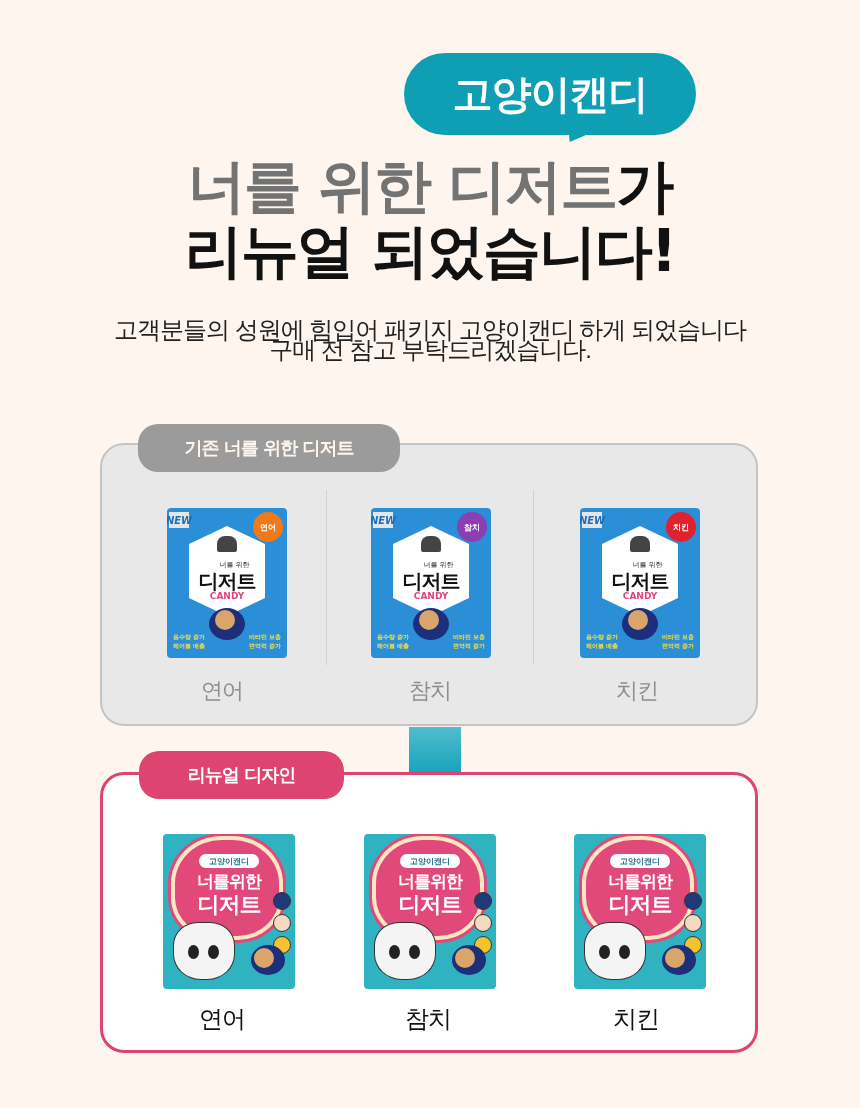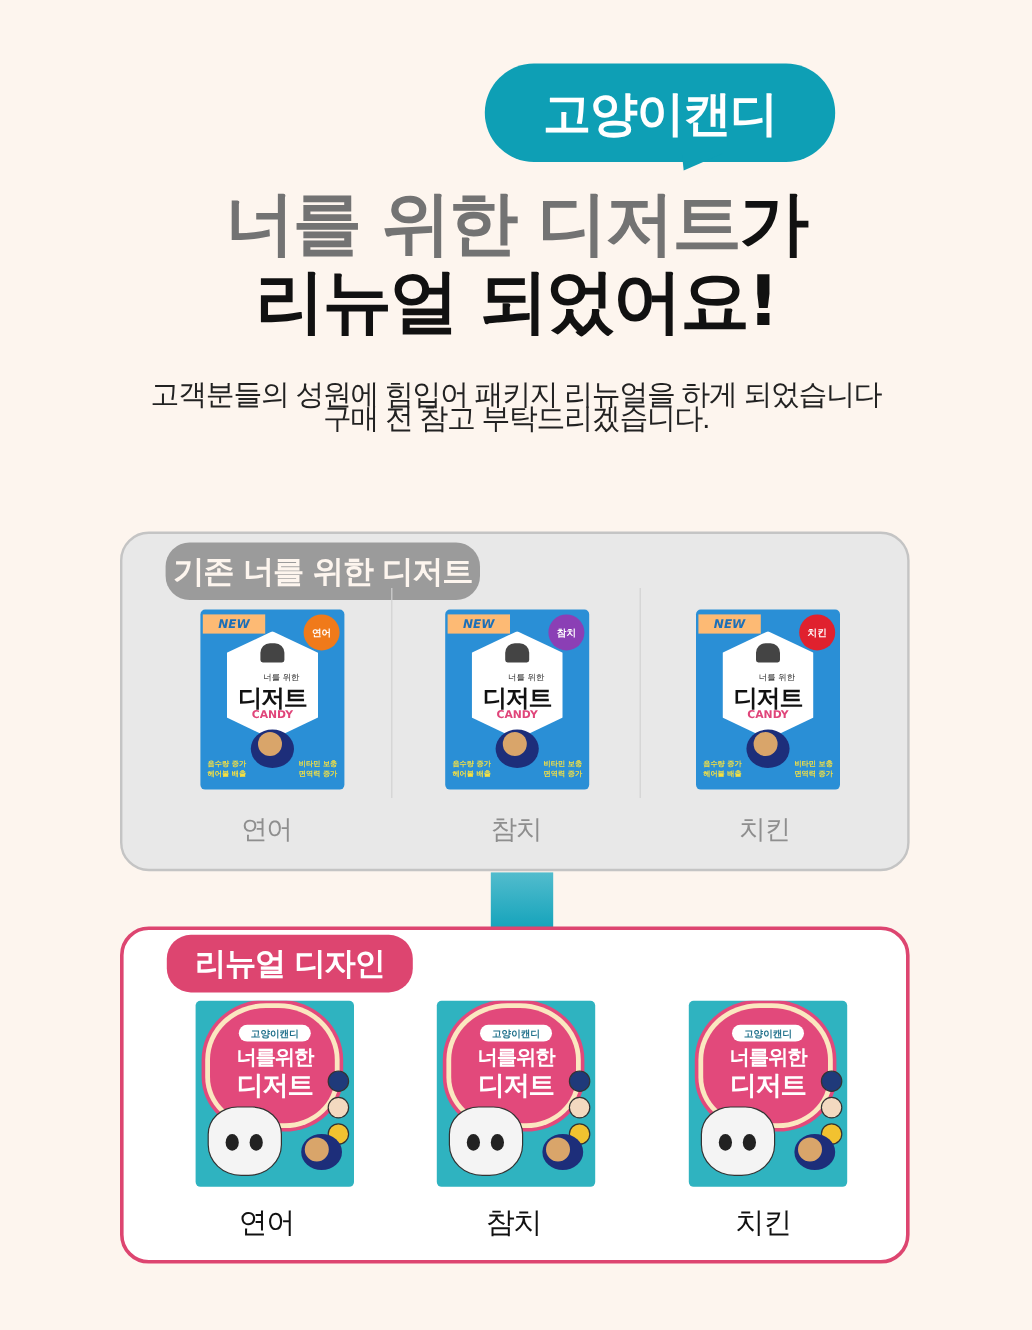"리뉴얼 되었어요!" div.headline { text: 되었어요 -> 되었습니다 }
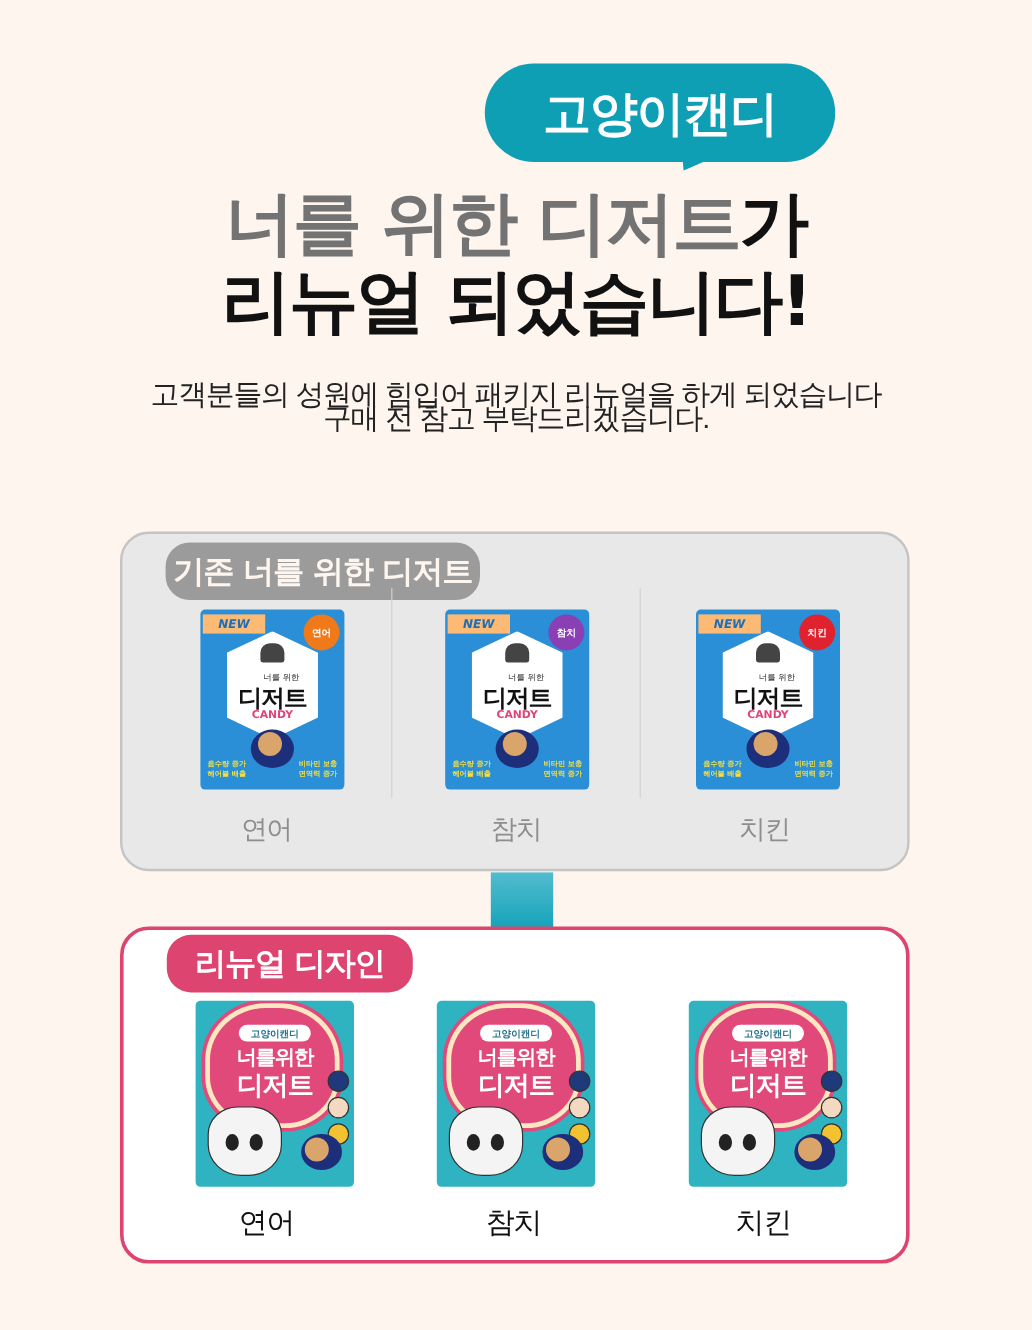"고객분들의 성원에 힘입어 패키지 리뉴얼을" div.desc { text: 리뉴얼을 -> 고양이캔디 }
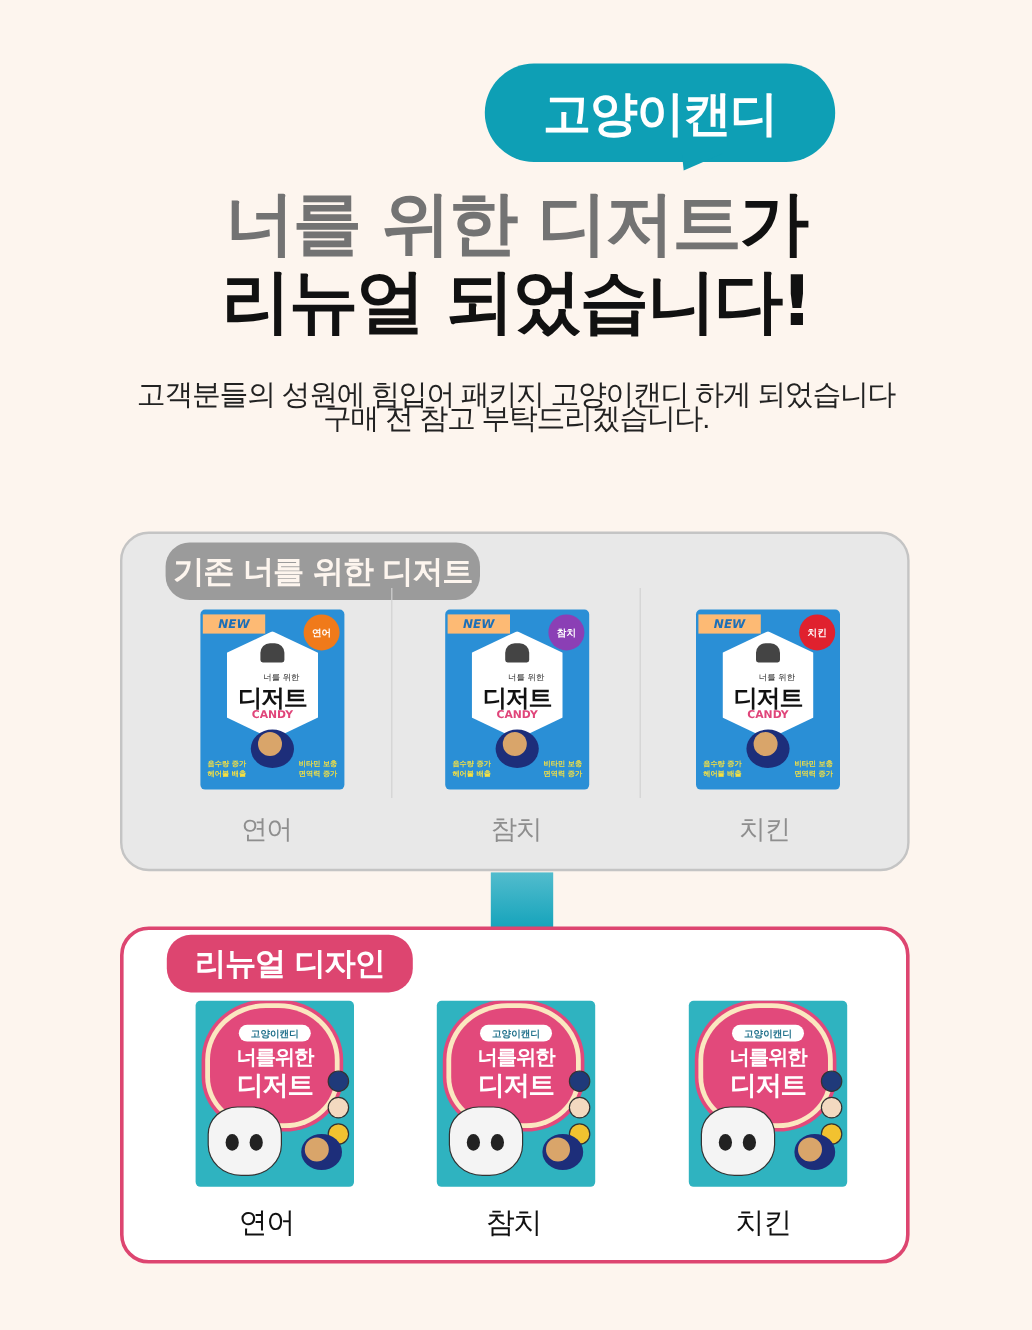"기존 너를 위한 디저트" .pill { font-size: 26px -> 18px; margin-top: 28px -> none }
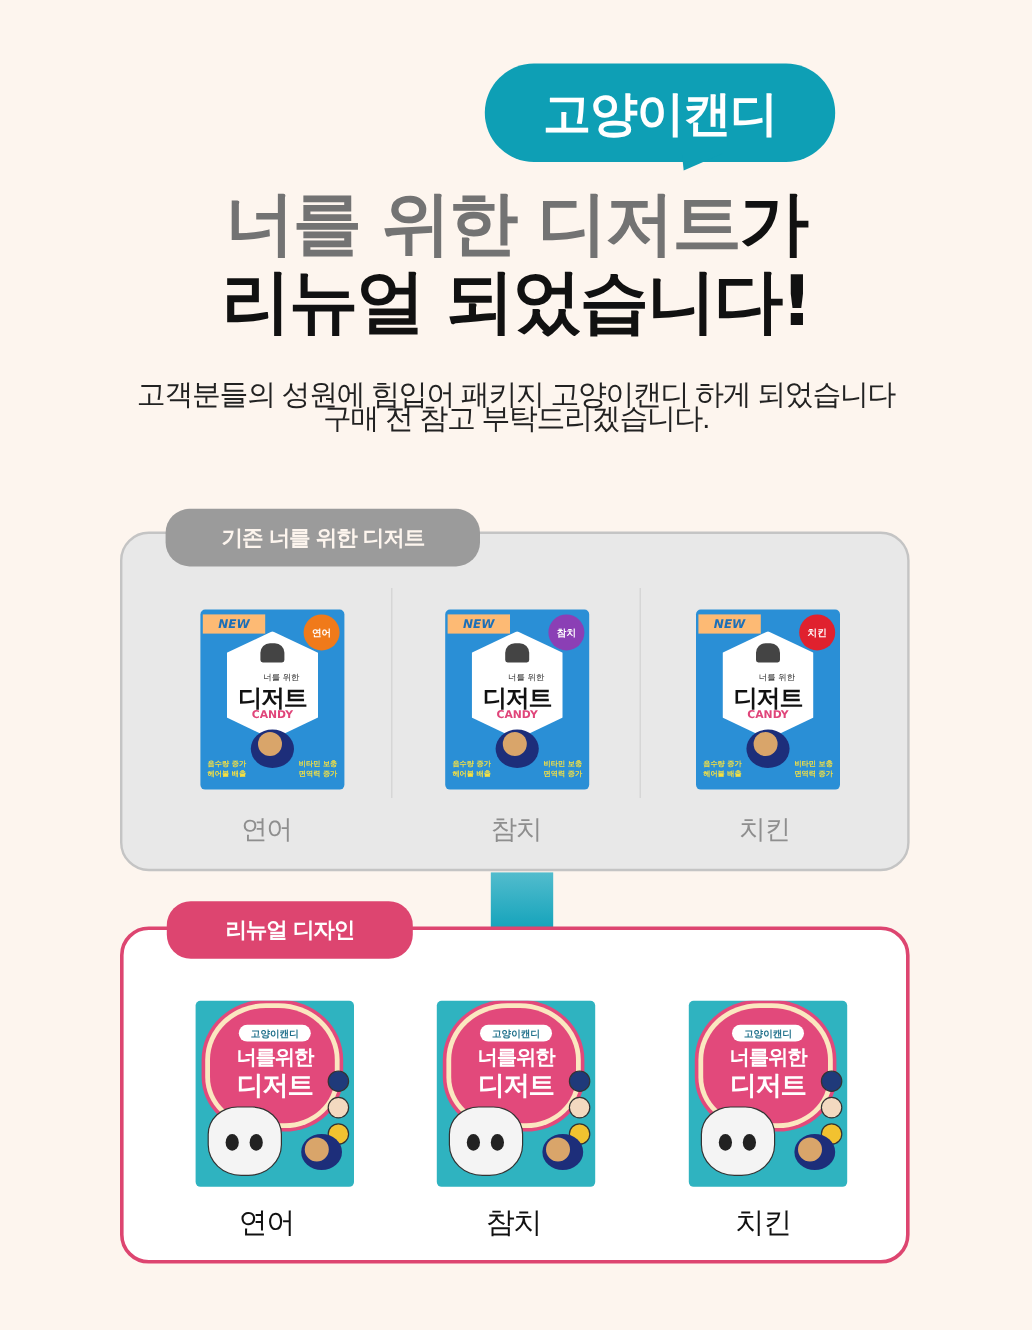"NEW" .old-pack .newtag { background: #fdba74 -> #e5e5e5; width: 52px -> 20px }
